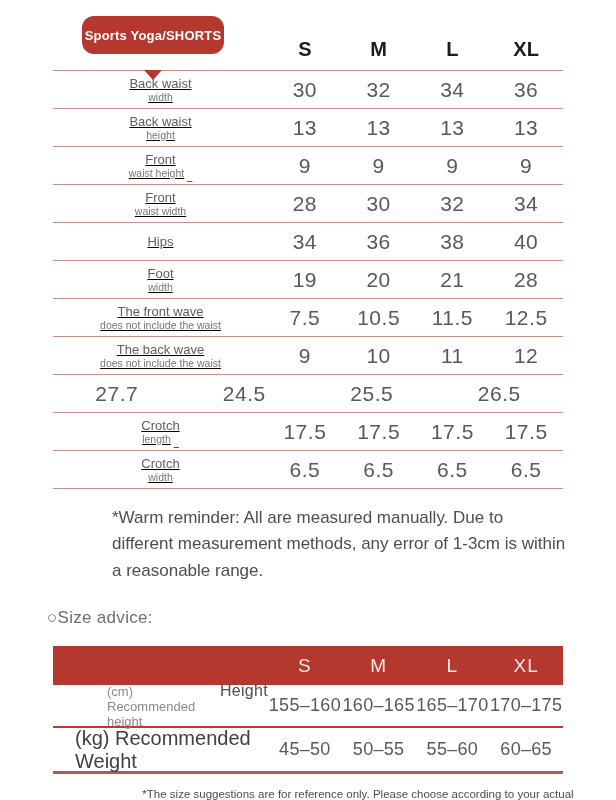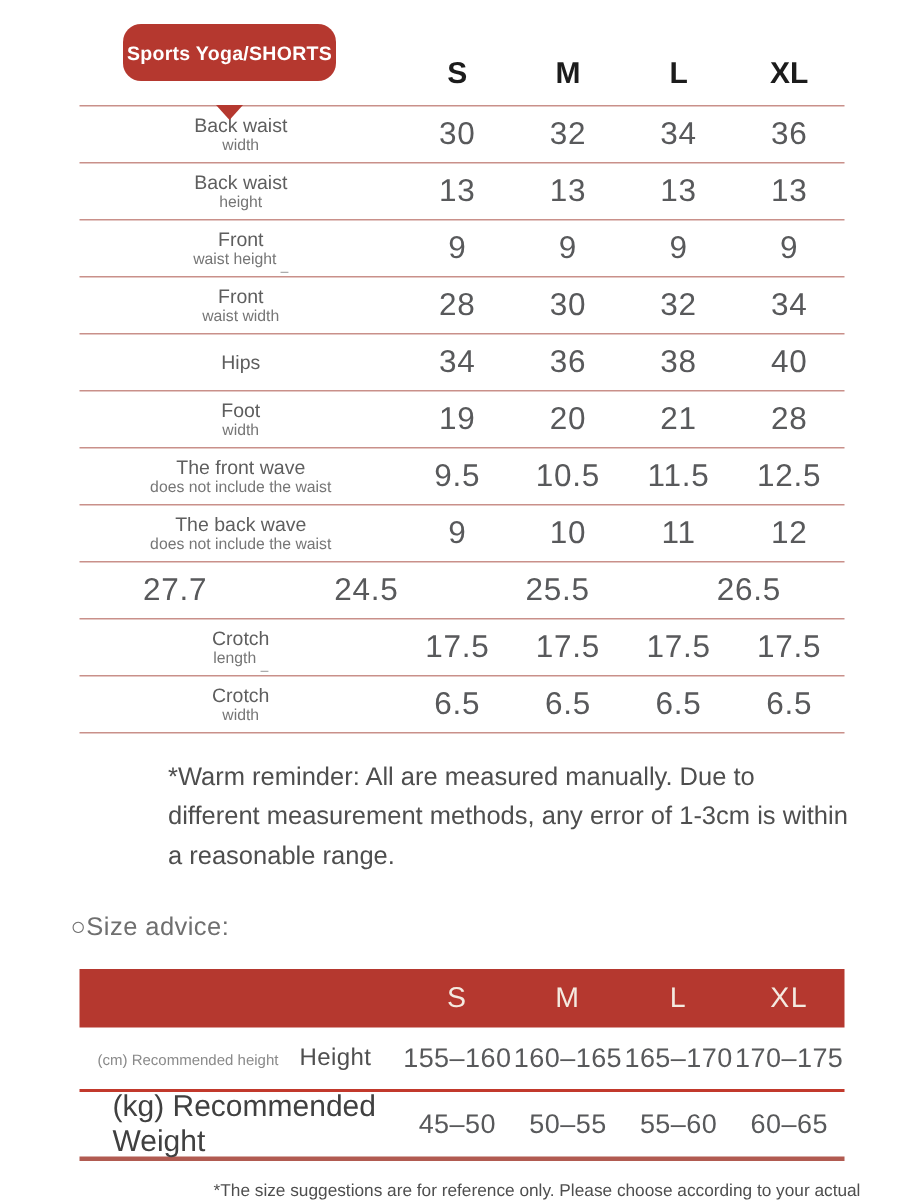"Back waist" .lbl { text-decoration: none -> underline }
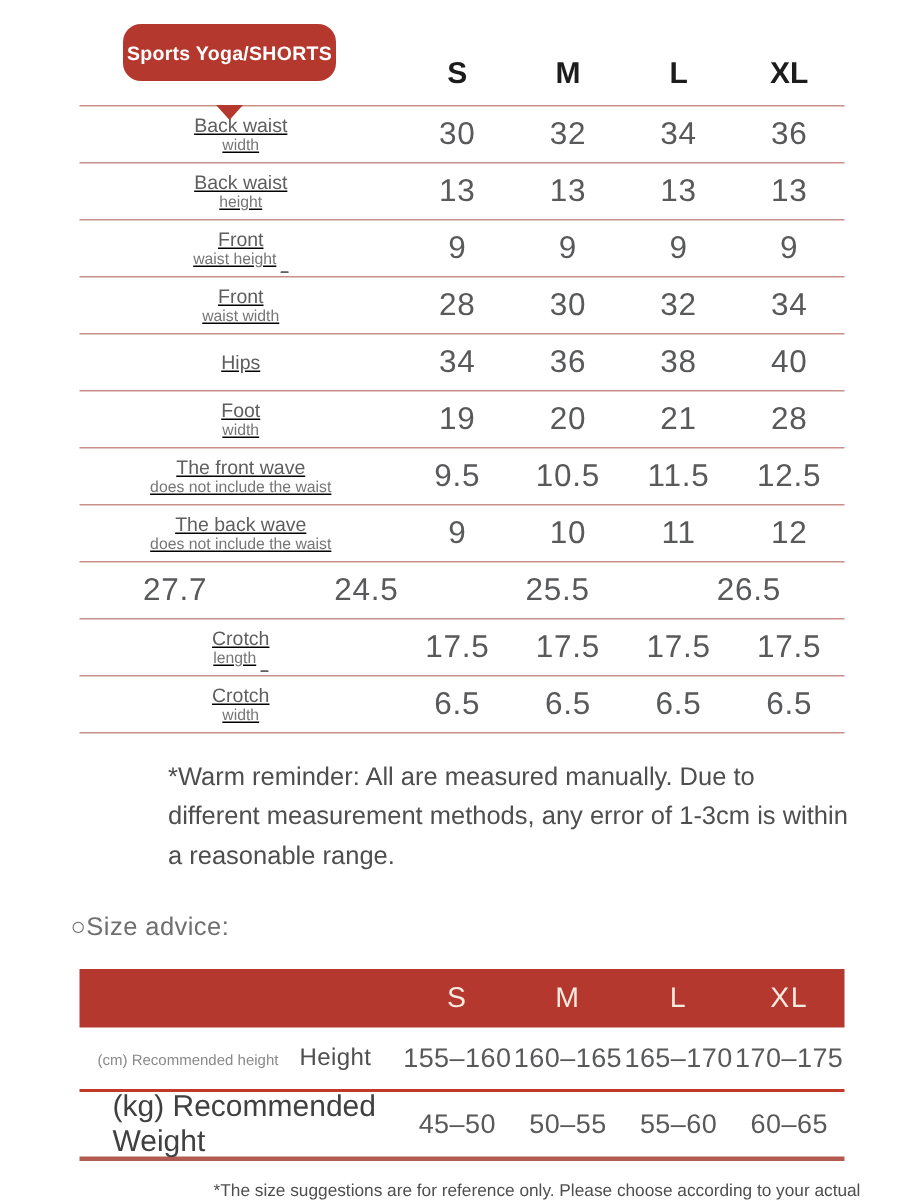"9.5" div.val { text: 9.5 -> 7.5 }
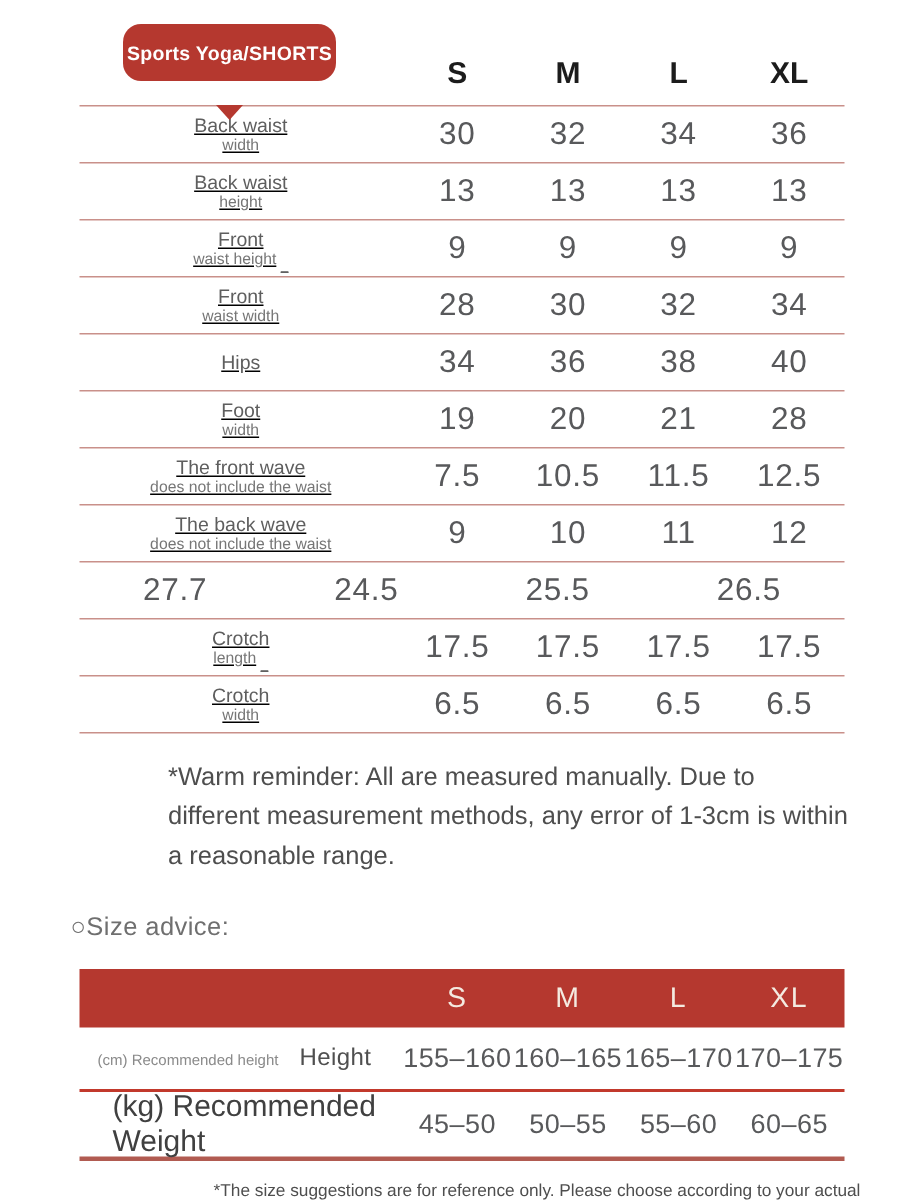"(cm) Recommended height" .prefix { font-size: 10px -> 13px; margin-left: none -> 42px }
